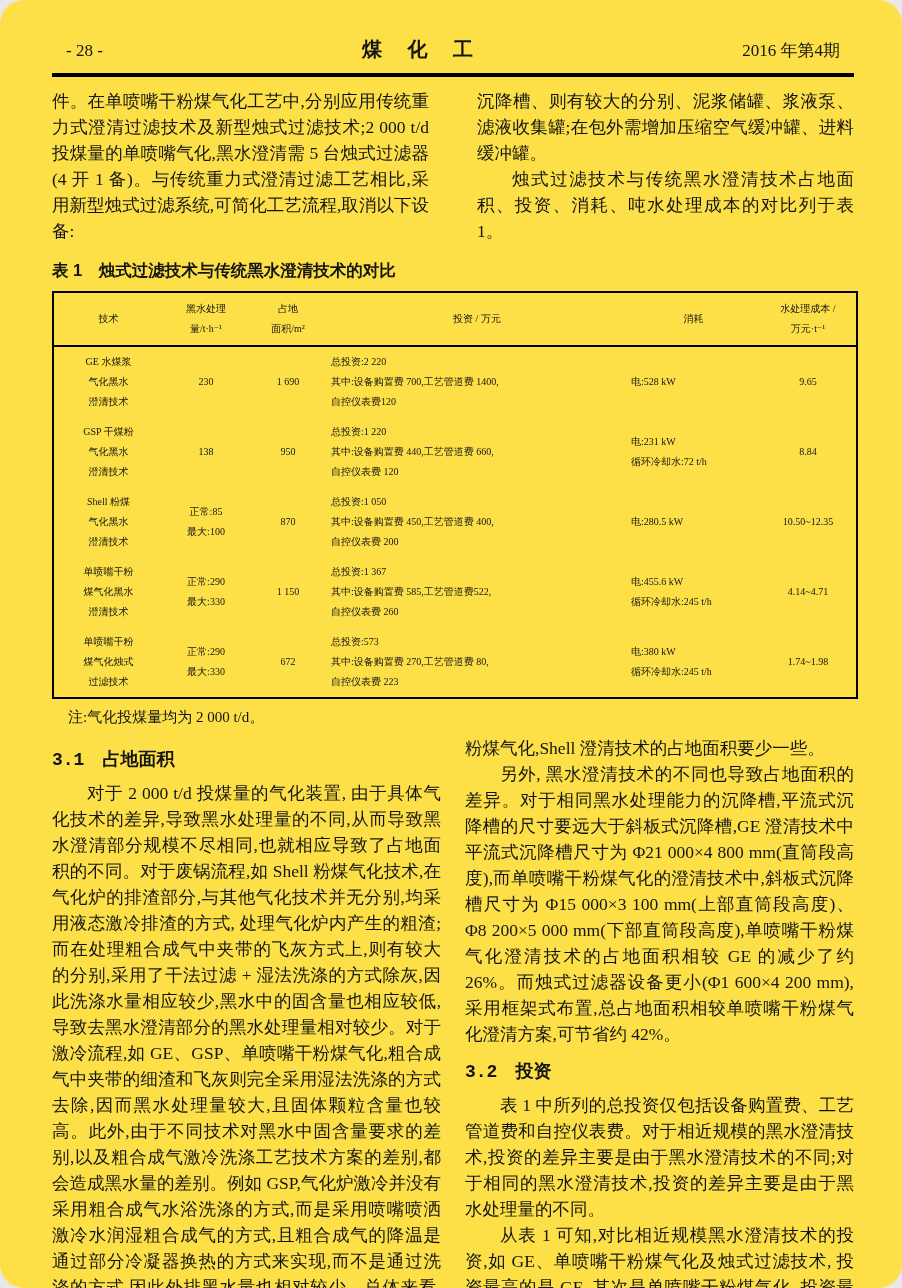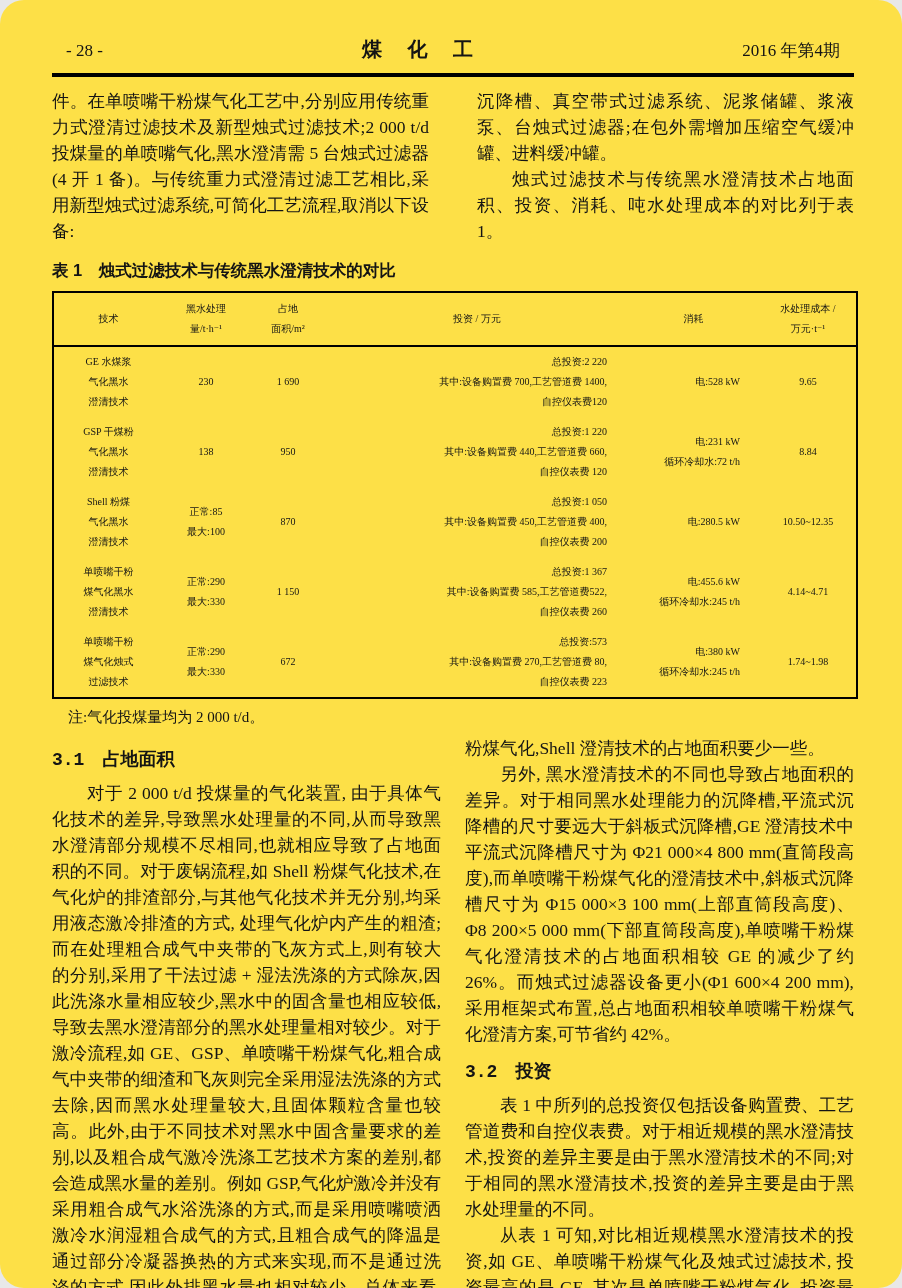"沉降槽、真空带式过滤系统、泥浆储罐、浆液泵、台烛式过滤器;在包外需增加压缩空气缓" p { text: 真空带式过滤系统、泥浆储罐、浆液泵、台烛式过滤器 -> 则有较大的分别、泥浆储罐、浆液泵、滤液收集罐 }
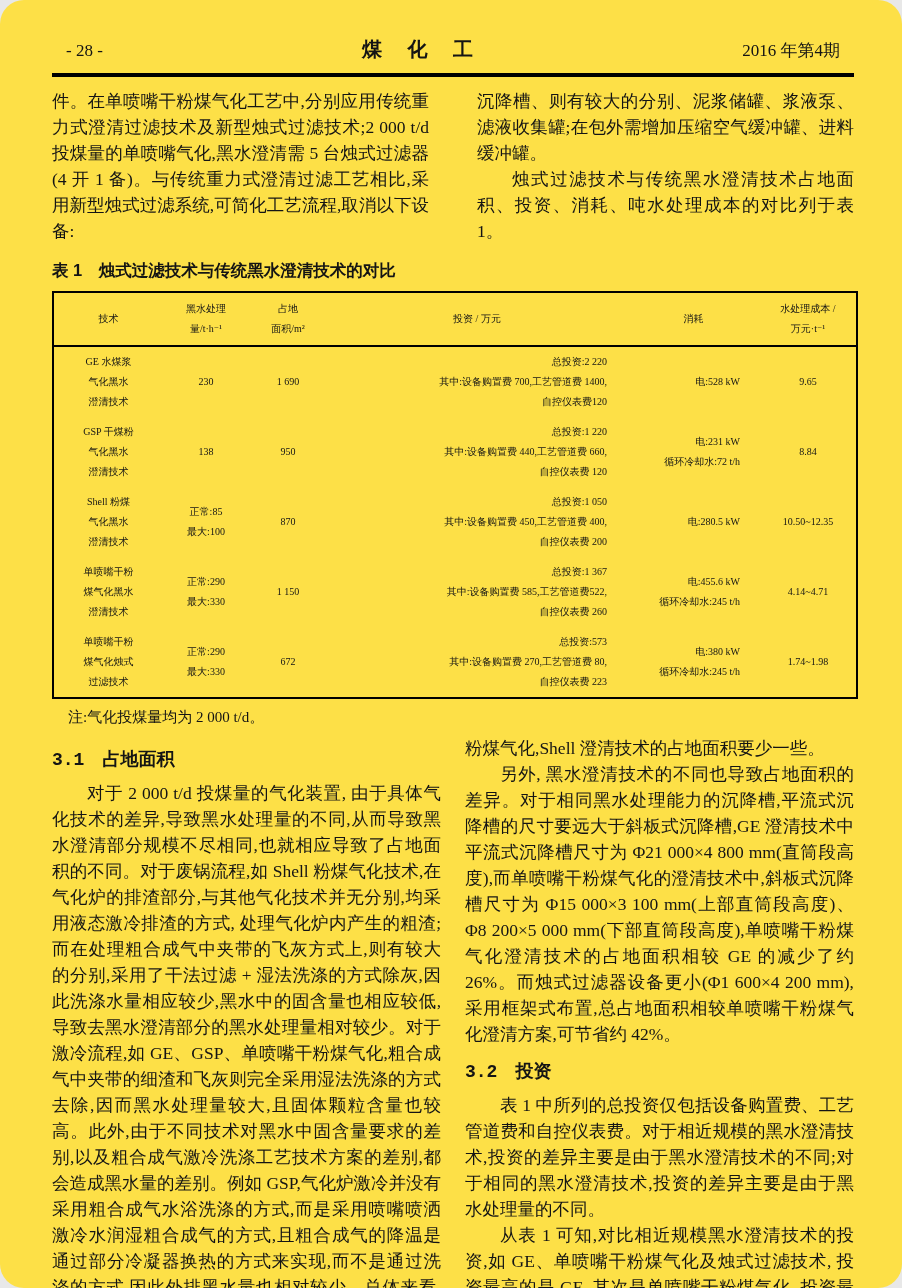"GE 水煤浆" table.cmp td { padding: 5px 20px -> 5px 4px }
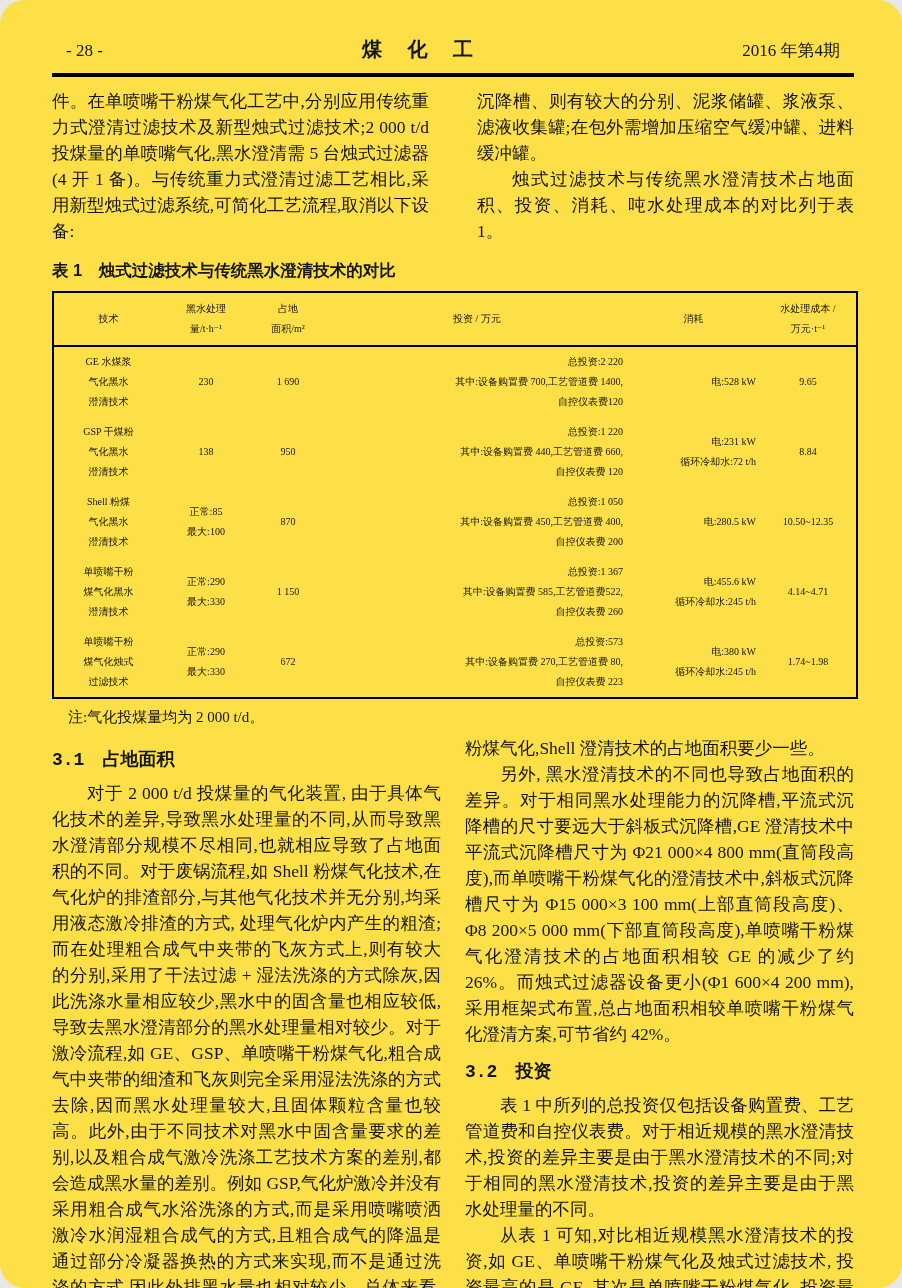"总投资:2 220" td.l { text-align: right -> left }
